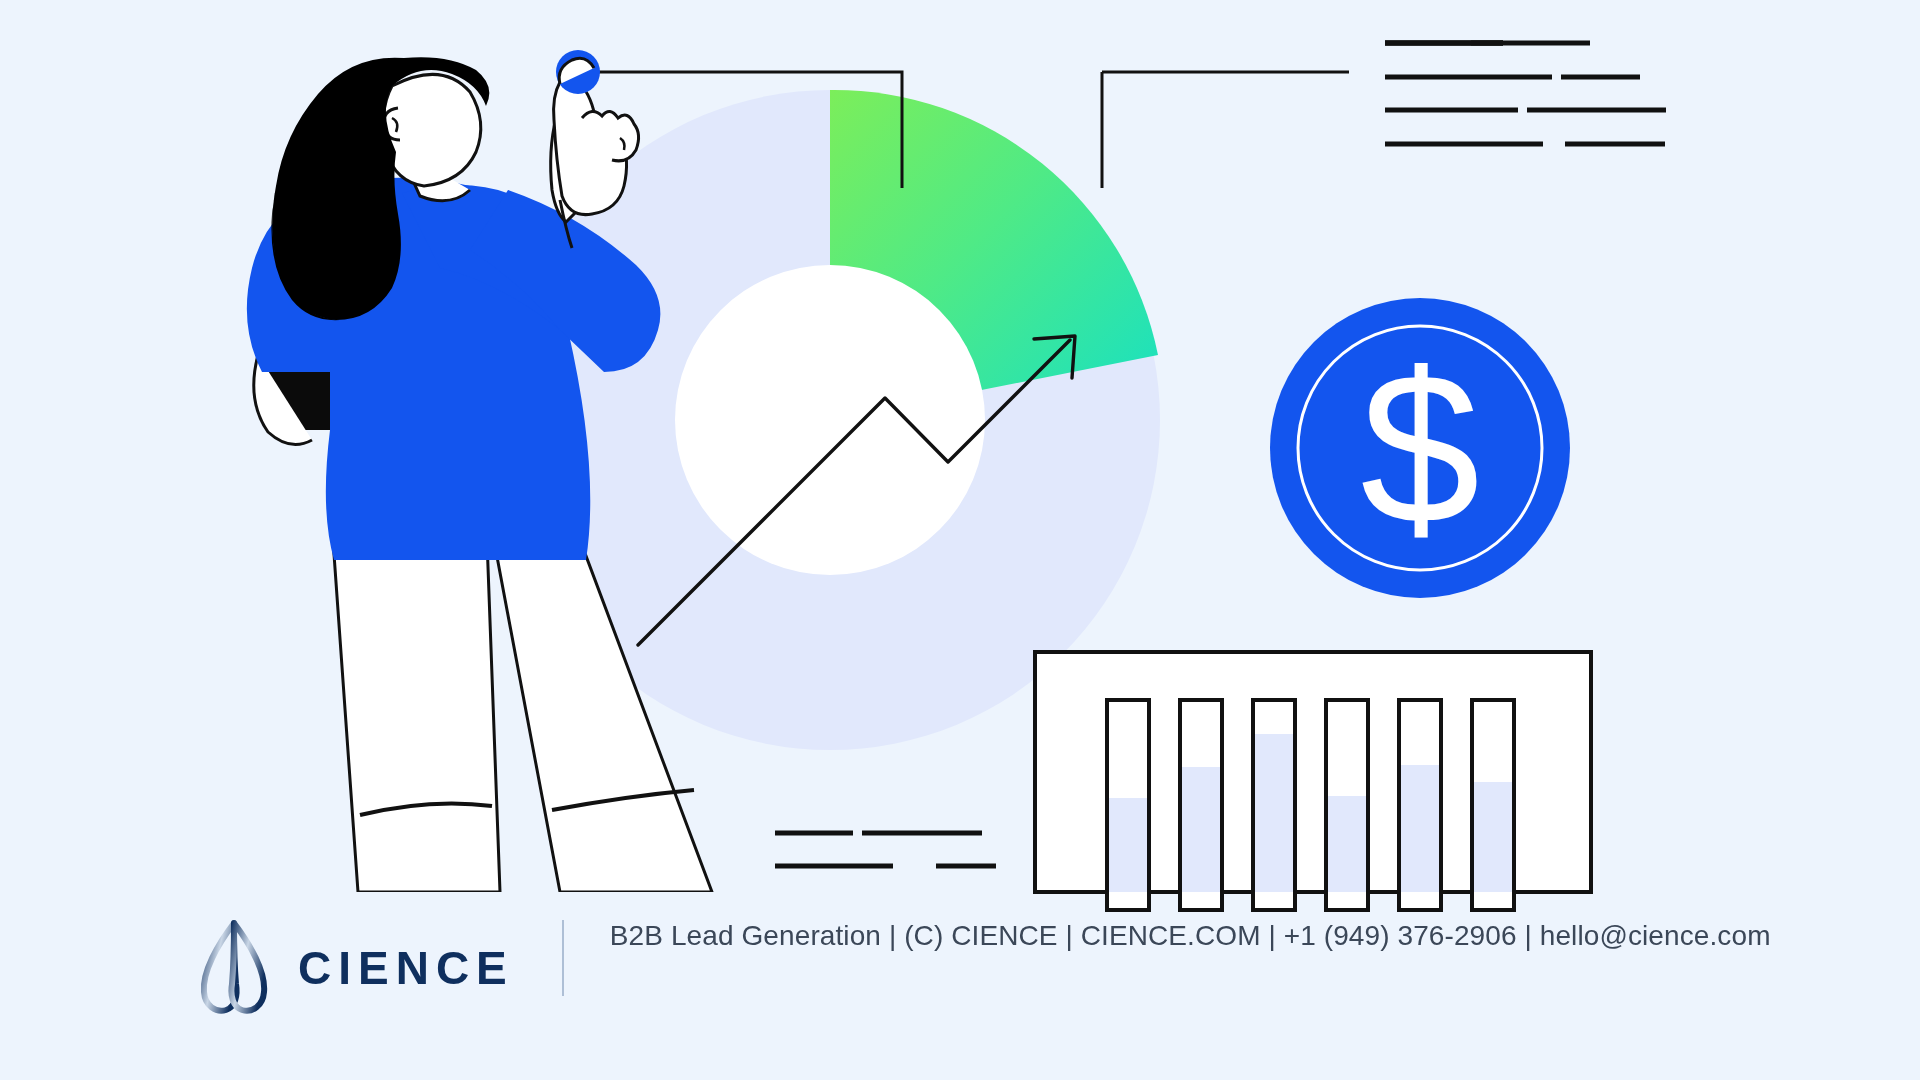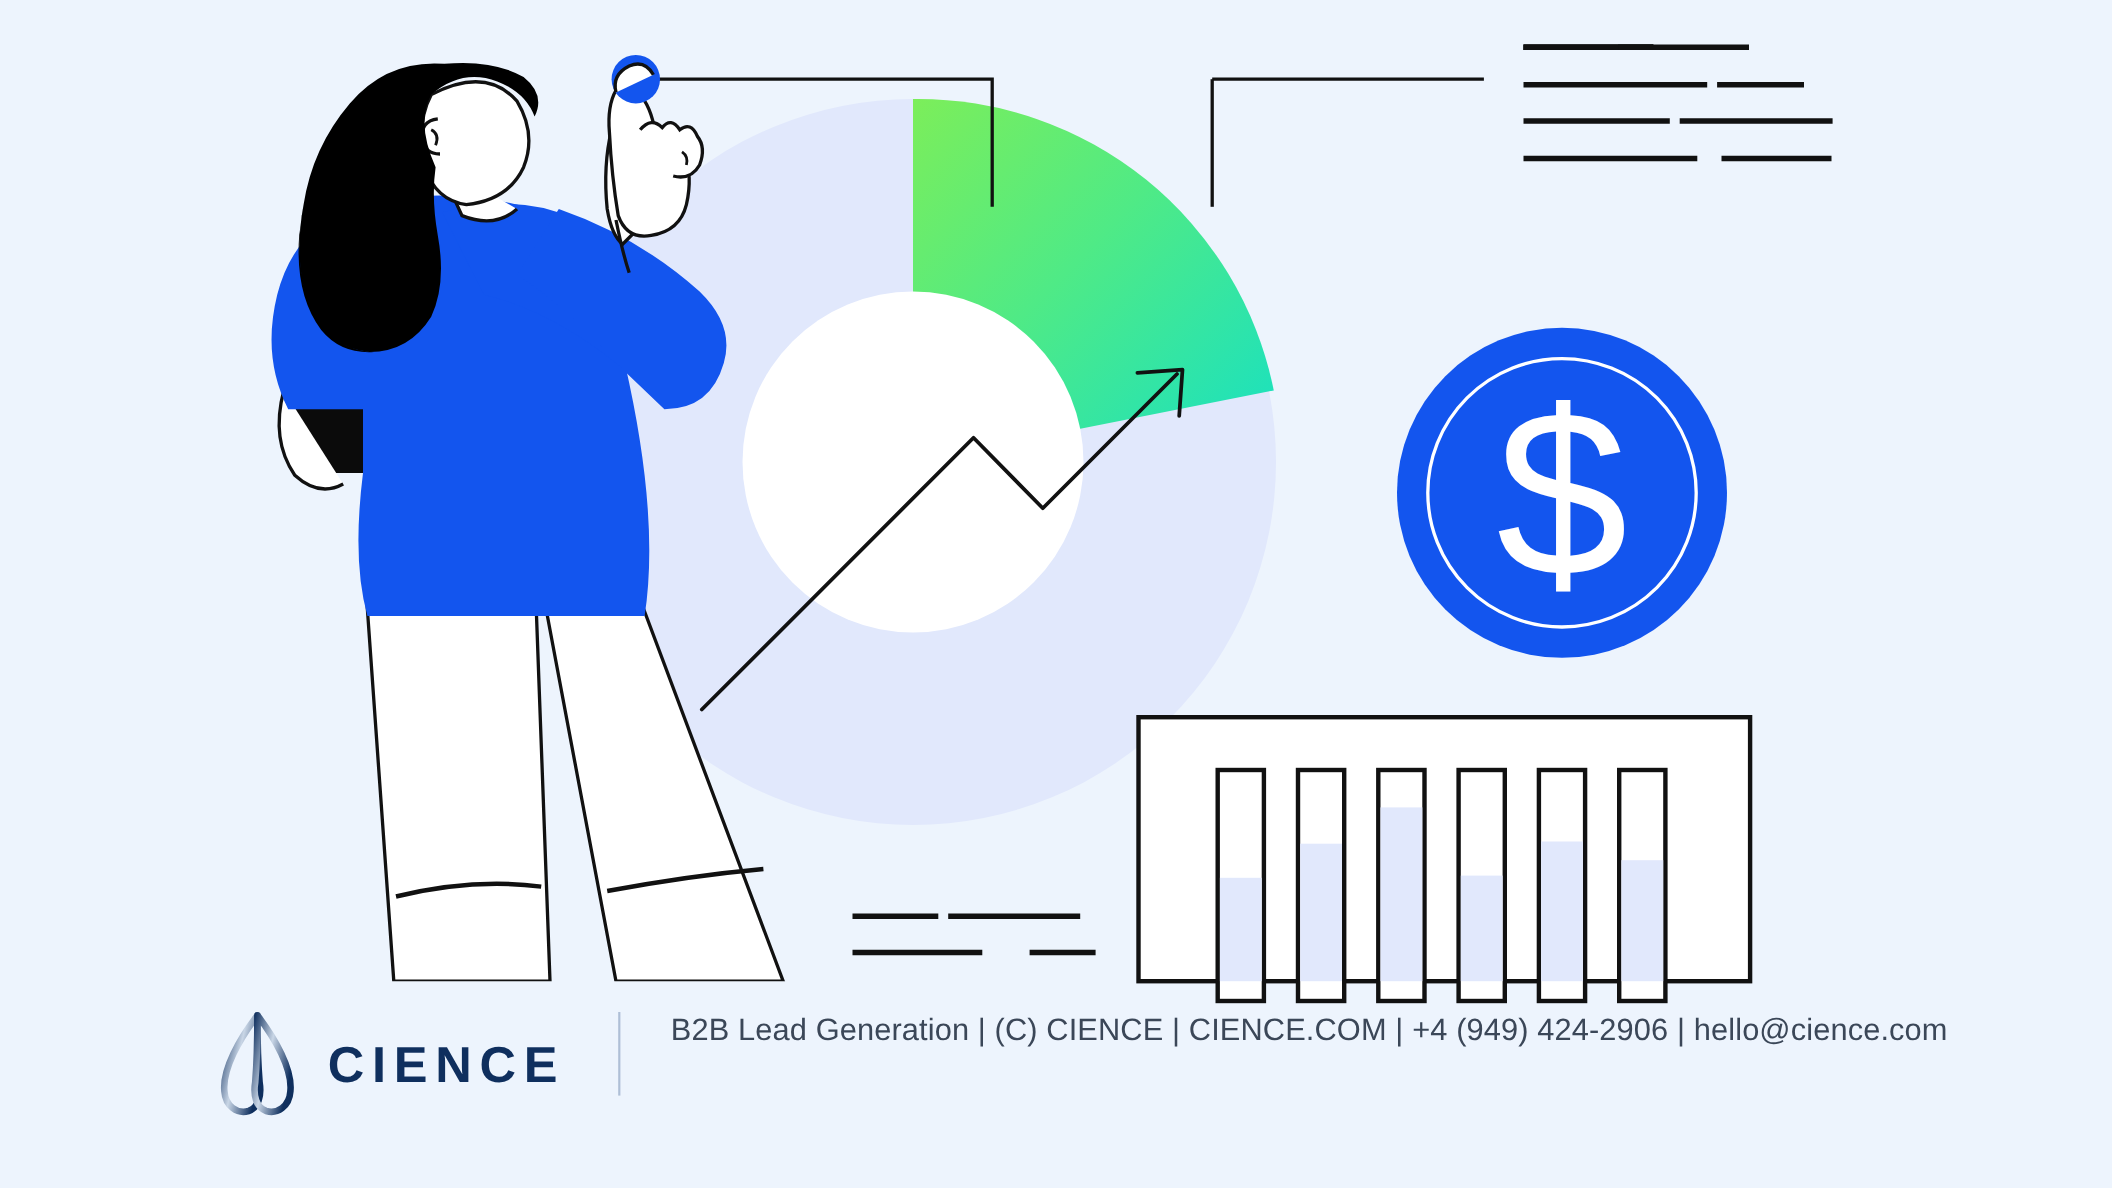"B2B Lead Generation | (C)" div.footer-text { text: +4 (949) 424-2906 -> +1 (949) 376-2906 }
